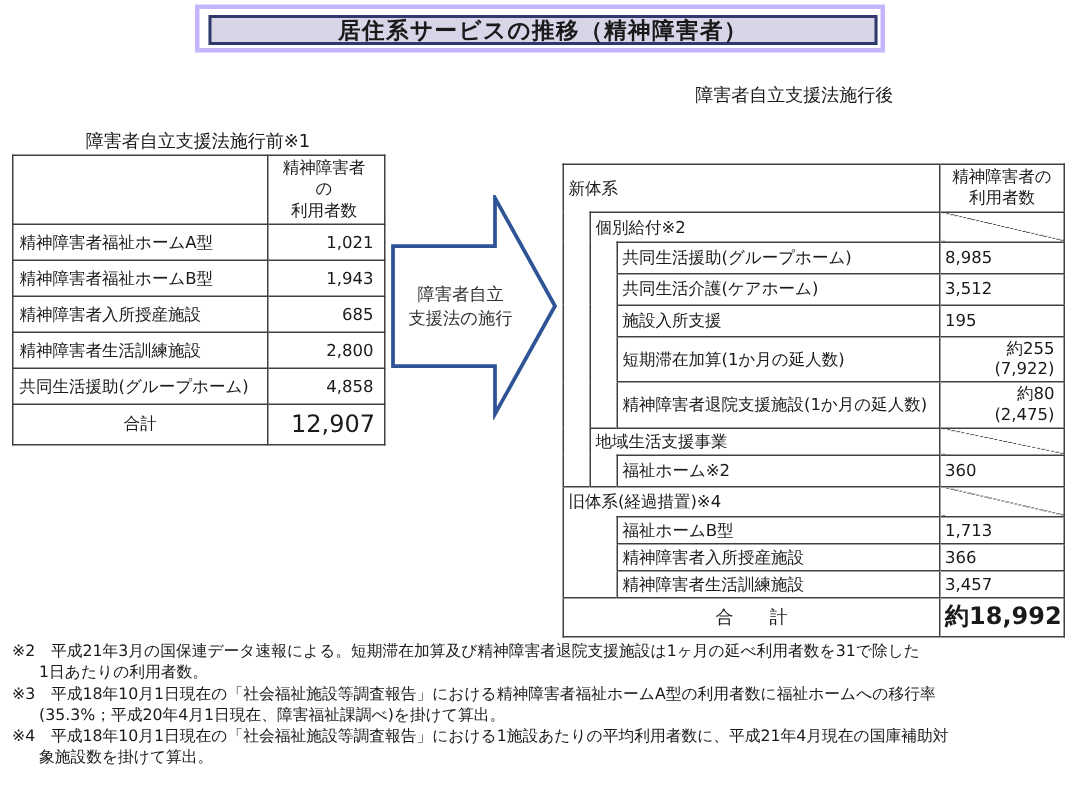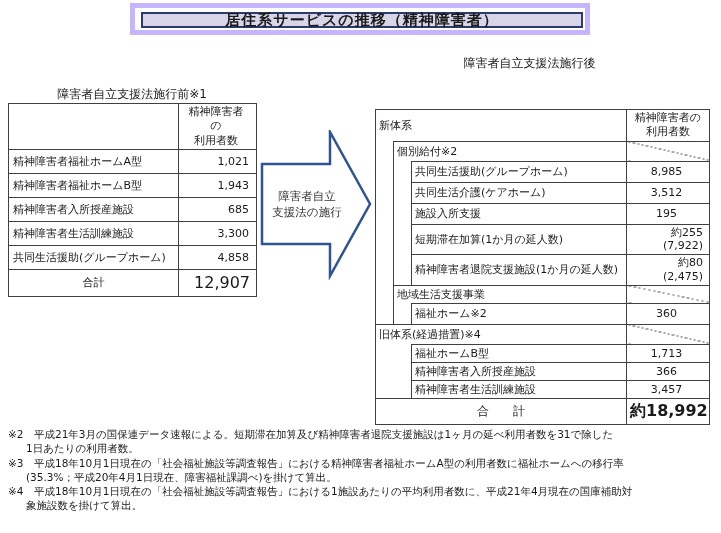"居住系サービスの推移（精神障害者）" .title-outer { border: 5px solid #c4b5fd -> 3px solid #c4b5fd }
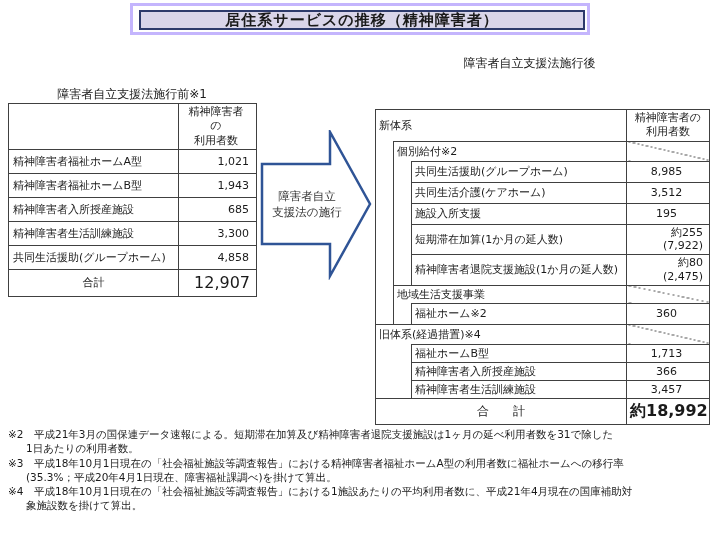"8,985" .rtable .val { text-align: center -> left }
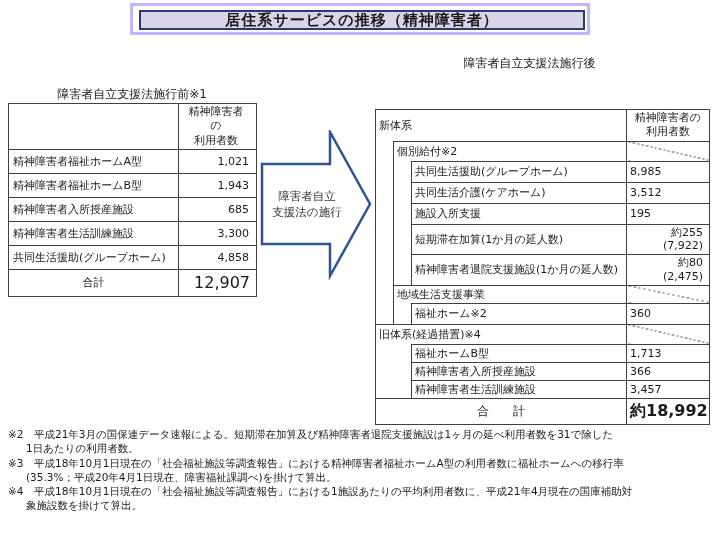"3,300" td.c-val { text: 3,300 -> 2,800 }
